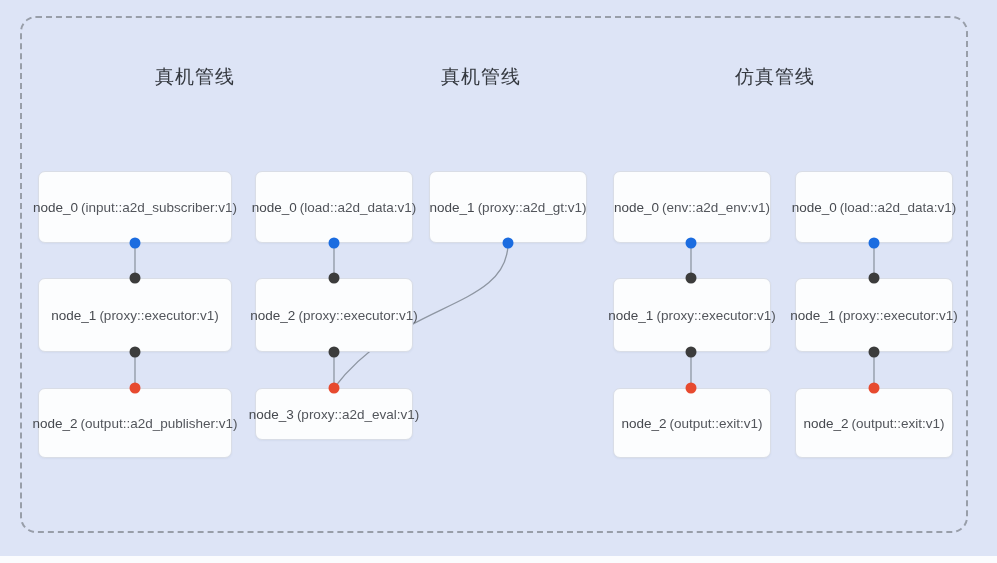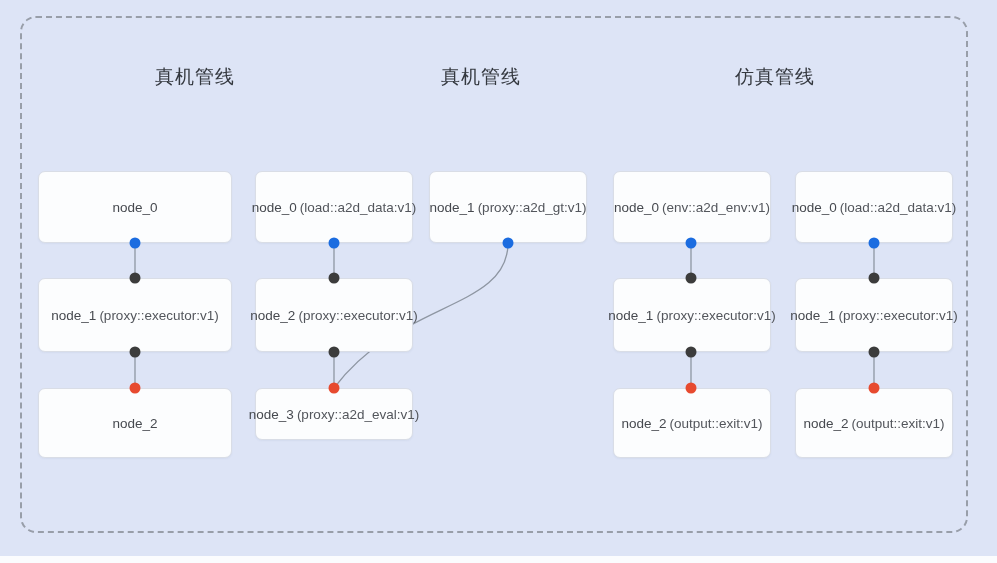"(input::a2d_subscriber:v1)" span.node-type { html: none -> <span>(input::a2d_subscriber:v1)</span> }
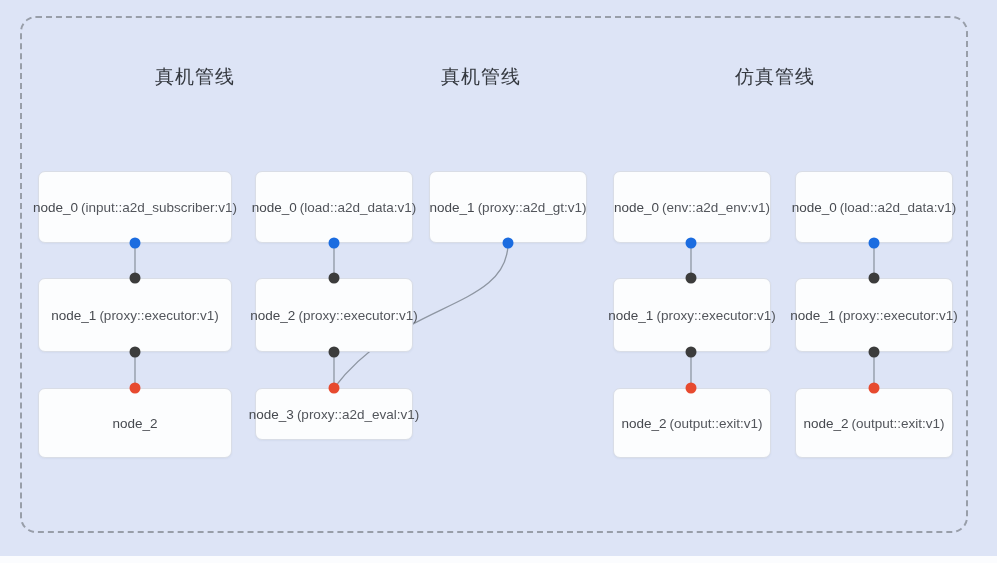"(output::a2d_publisher:v1)" span.node-type { html: none -> <span>(output::a2d_publisher:v1)</span> }
